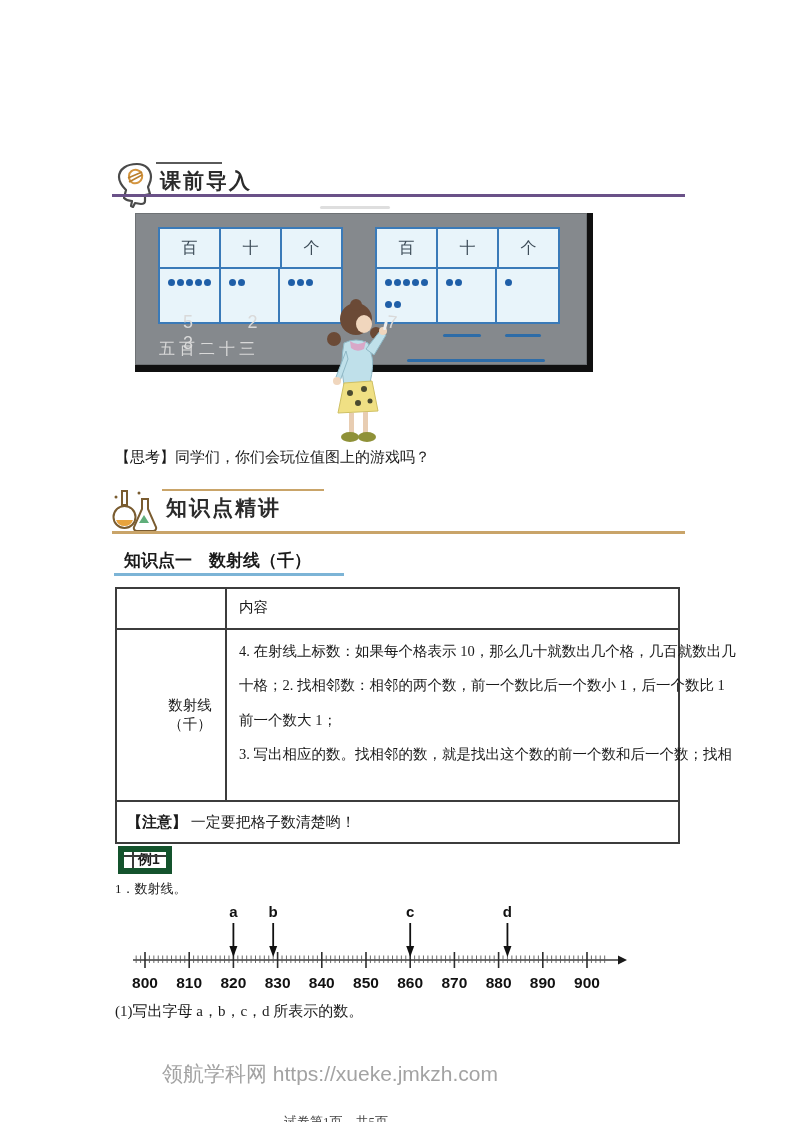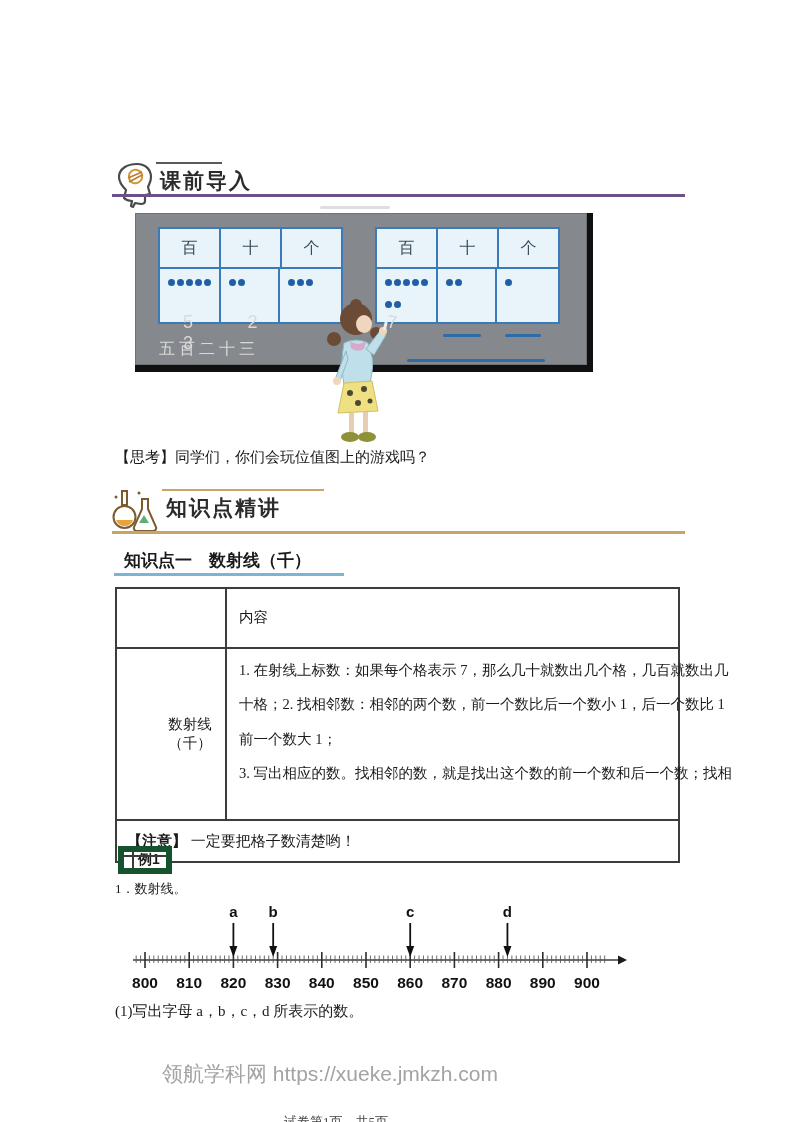"内容" .kn-head-row { height: 58px -> 39px }
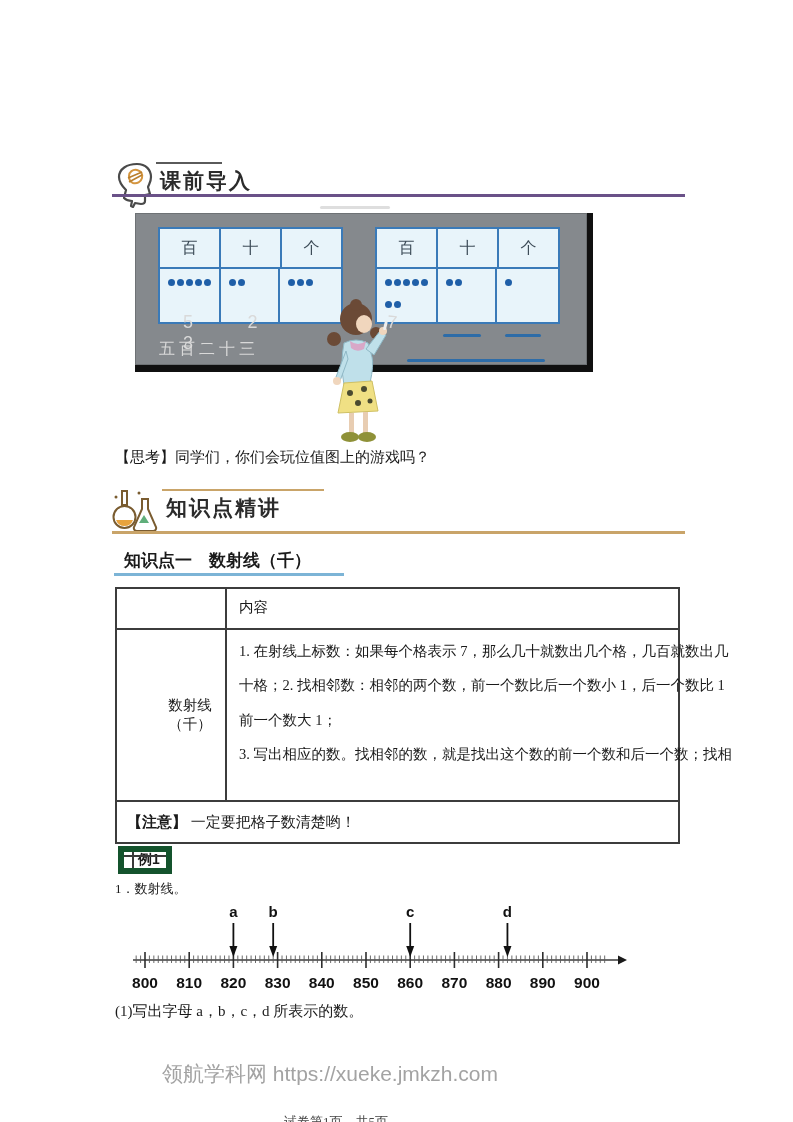"1. 在射线上标数：如果每个格表示 7，那么几十就数出几个格，几百就数出几" div.kn-line { text: 1. 在射线上标数：如果每个格表示 7 -> 4. 在射线上标数：如果每个格表示 10 }
